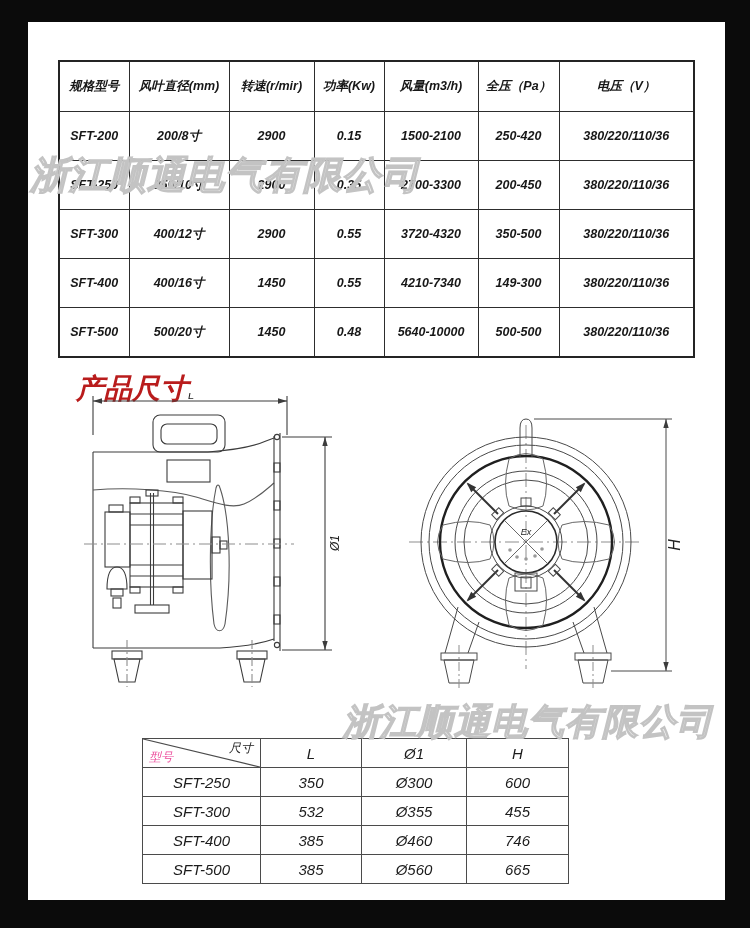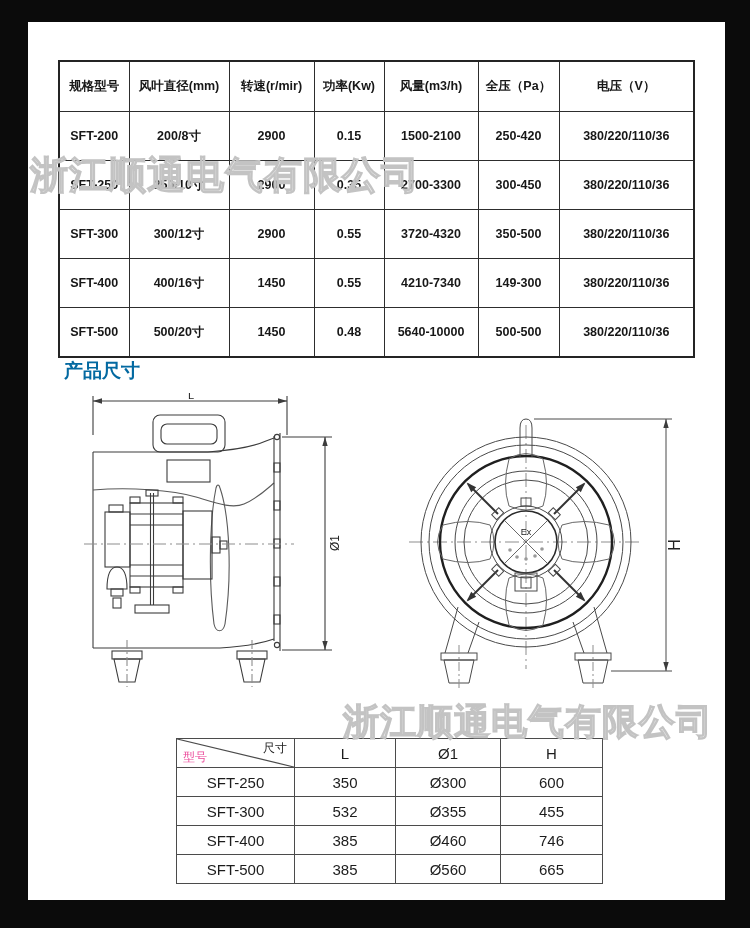"规格型号" .frame { font-style: none -> italic }
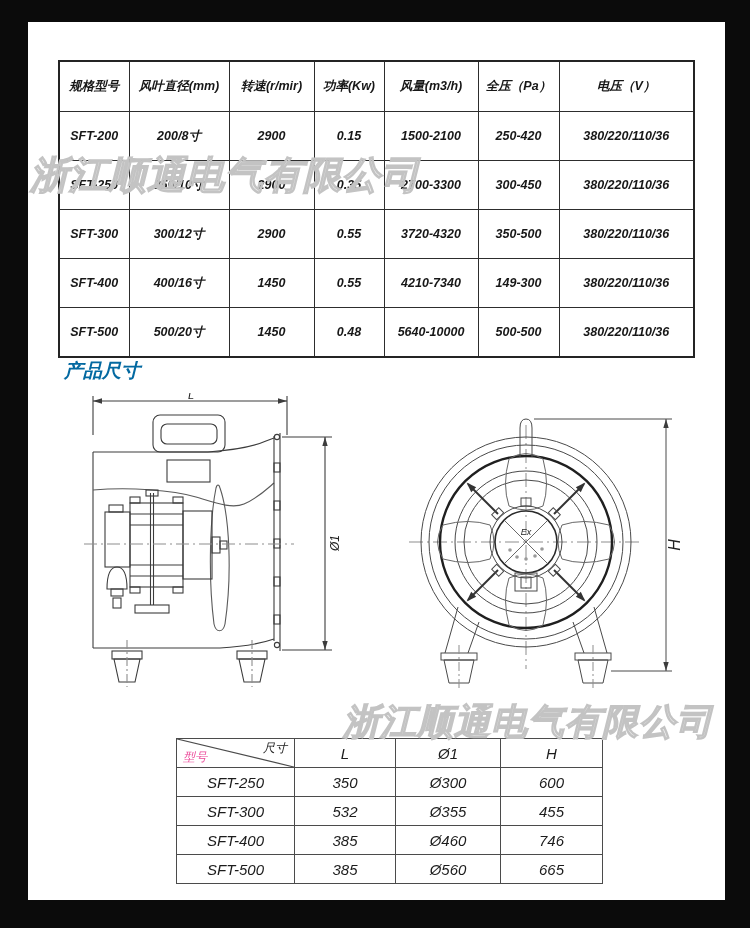"300-450" td { text: 300-450 -> 200-450 }
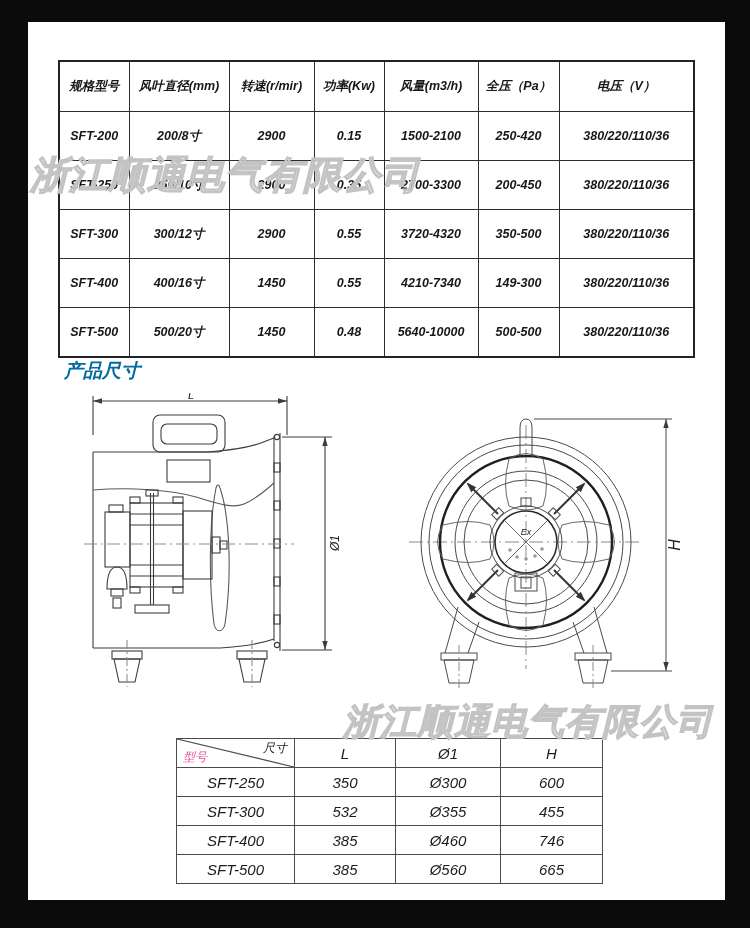"300/12寸" td { text: 300/12 -> 400/12 }
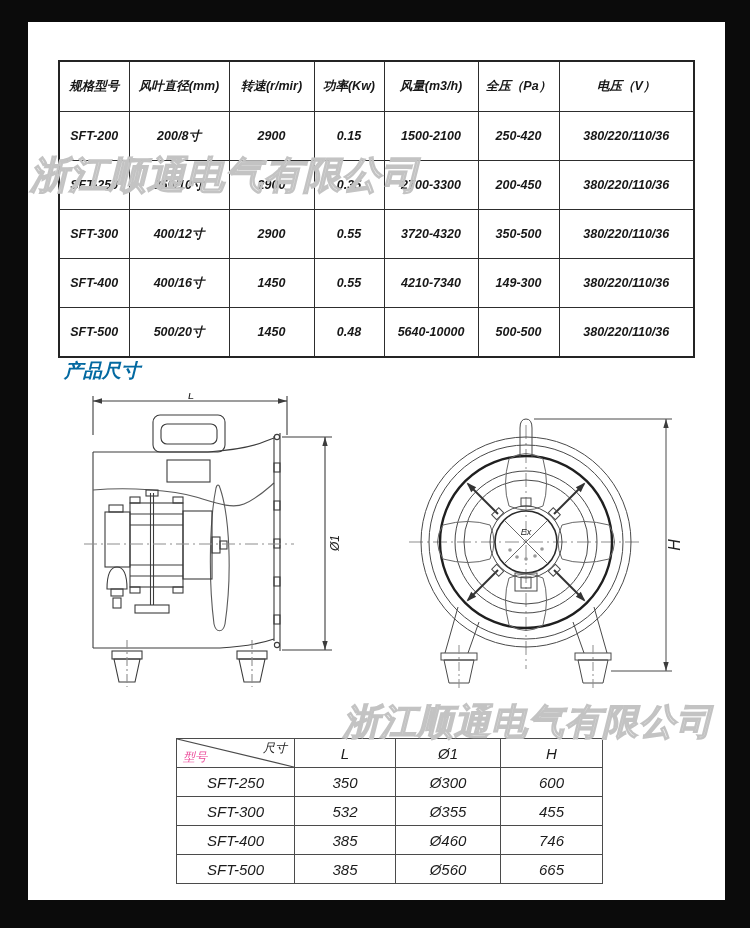"产品尺寸" .sec-title { color: #0369a1 -> #b91c1c; font-size: 19px -> 28px; margin: 0 -> 12px }
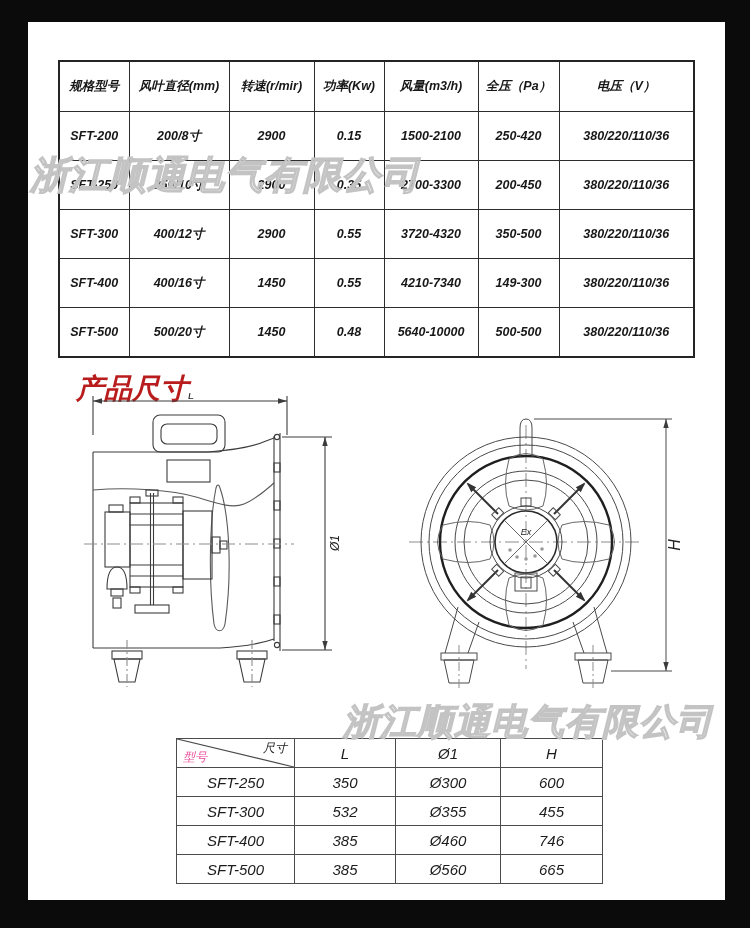"尺寸" table.dims { left: 148px -> 114px }
